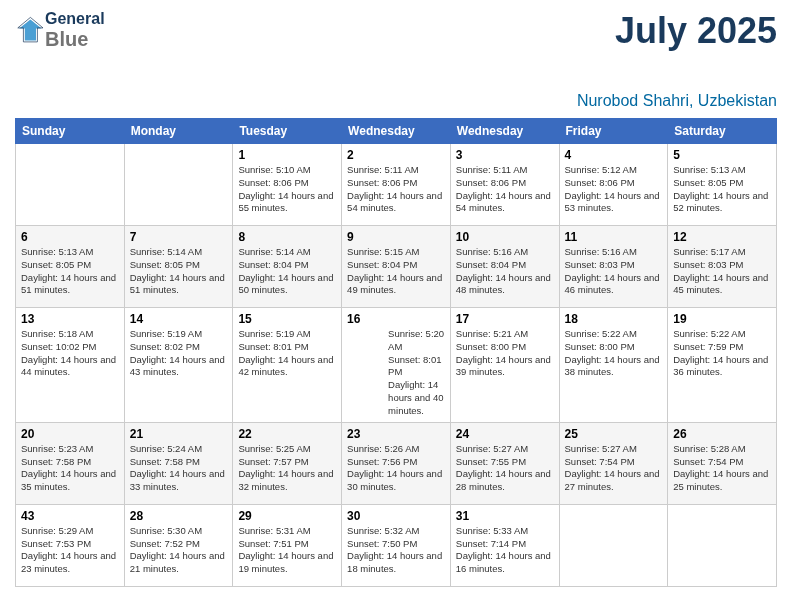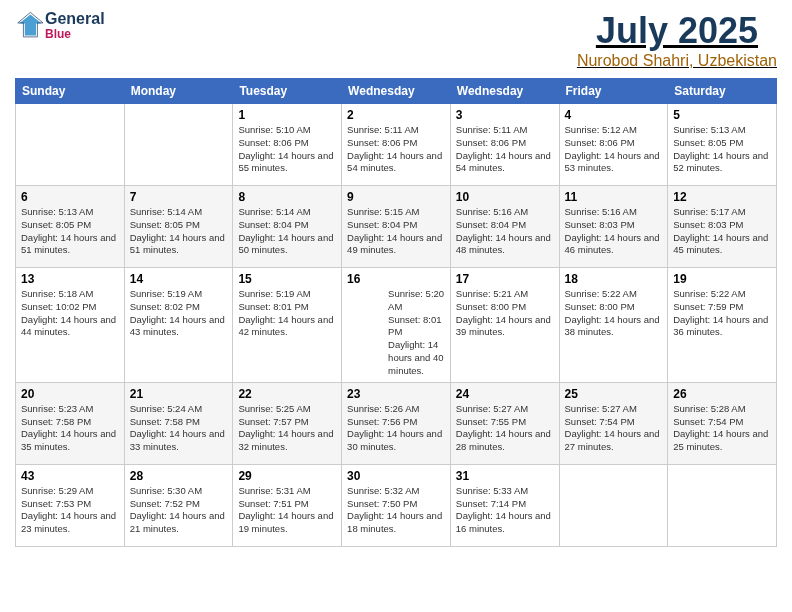"Blue" div { color: #be185d -> #737373; font-size: 12px -> 20px }
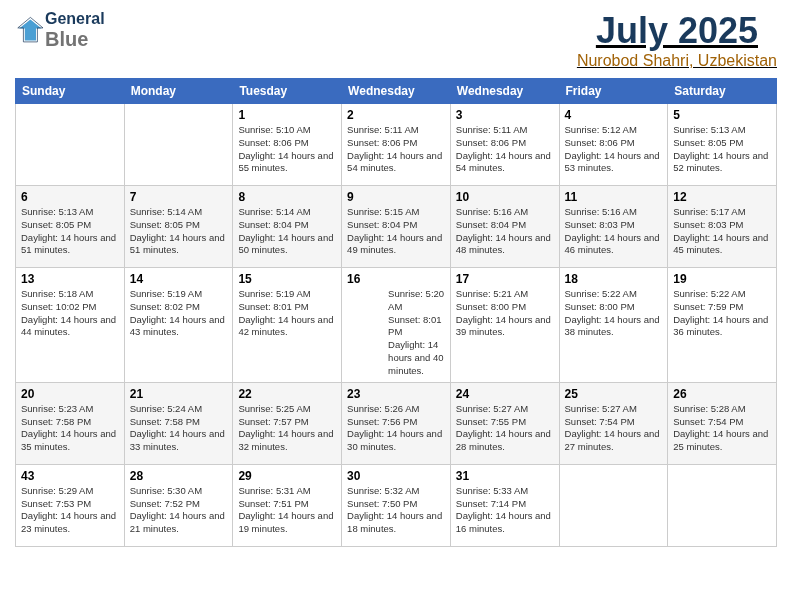"July 2025" .title-area { text-align: center -> right; text-decoration: underline -> none }
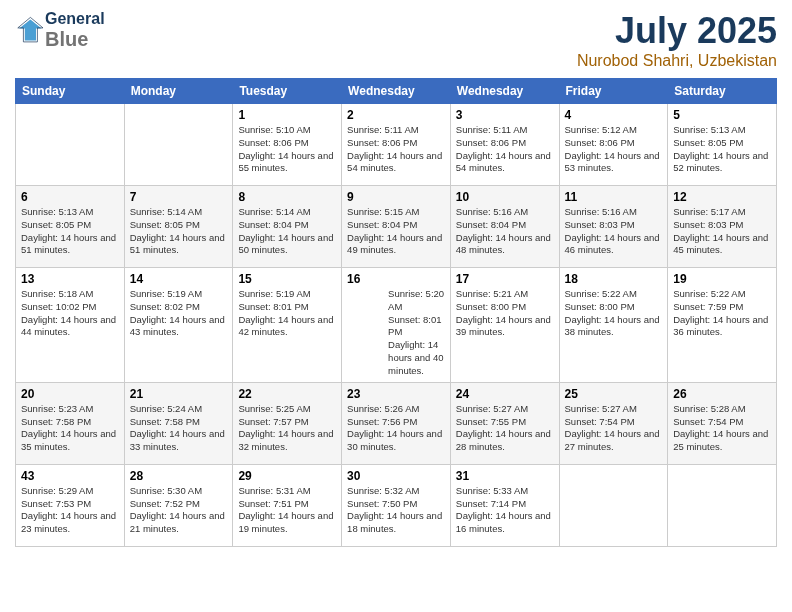"Nurobod Shahri, Uzbekistan" .location-title { color: #a16207 -> #0369a1; margin-top: none -> 40px }
